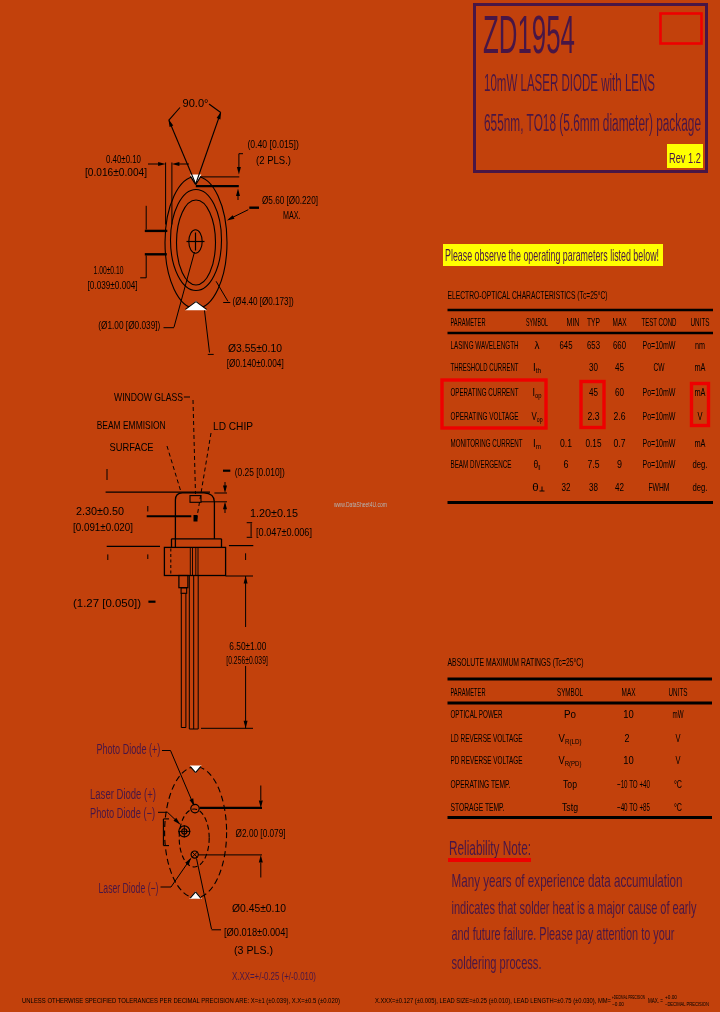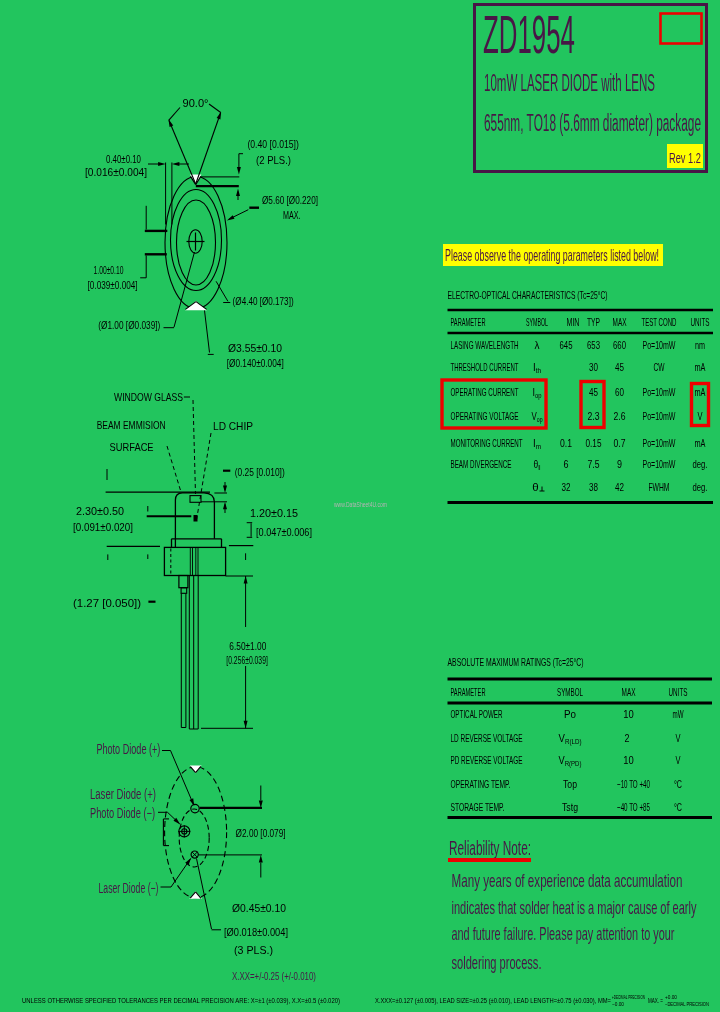"ZD1954" #page { background: #22c55e -> #c2410c }
